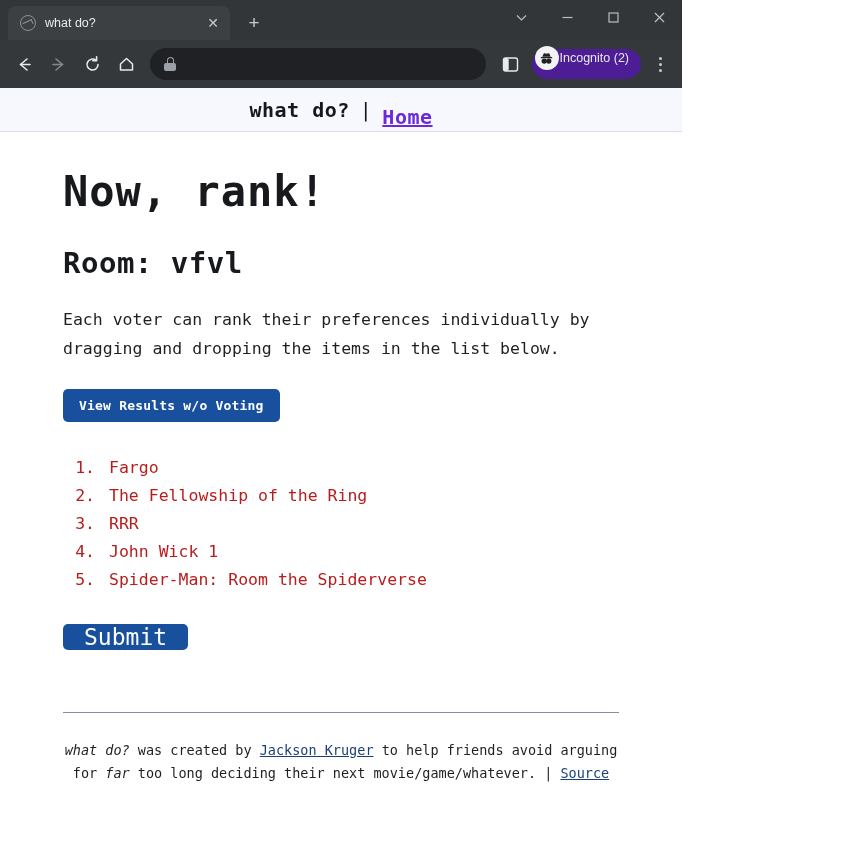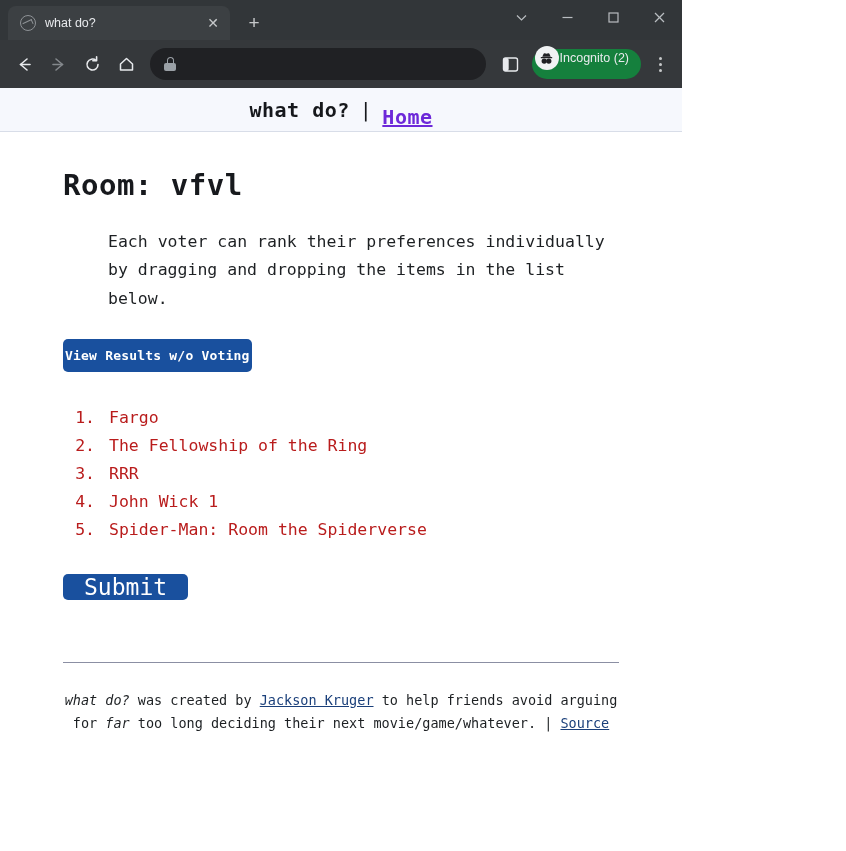"Incognito (2)" .incognito-chip { background: #15803d -> #4c1d95 }
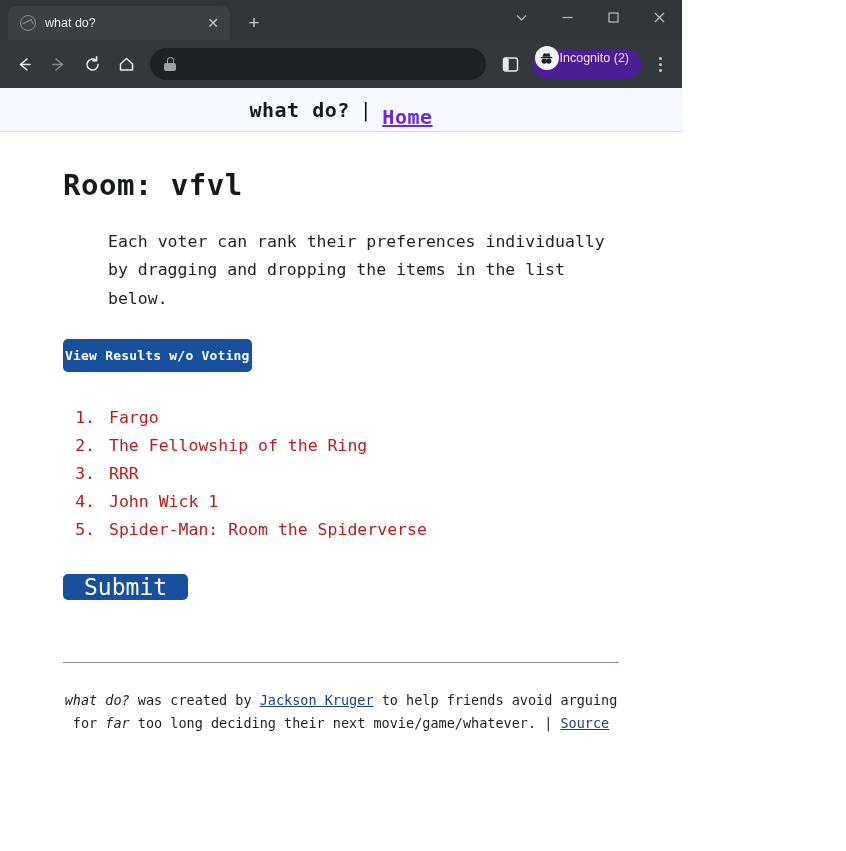"Now, rank!" h1.page-title { html: none -> <h1>Now, rank!</h1> }
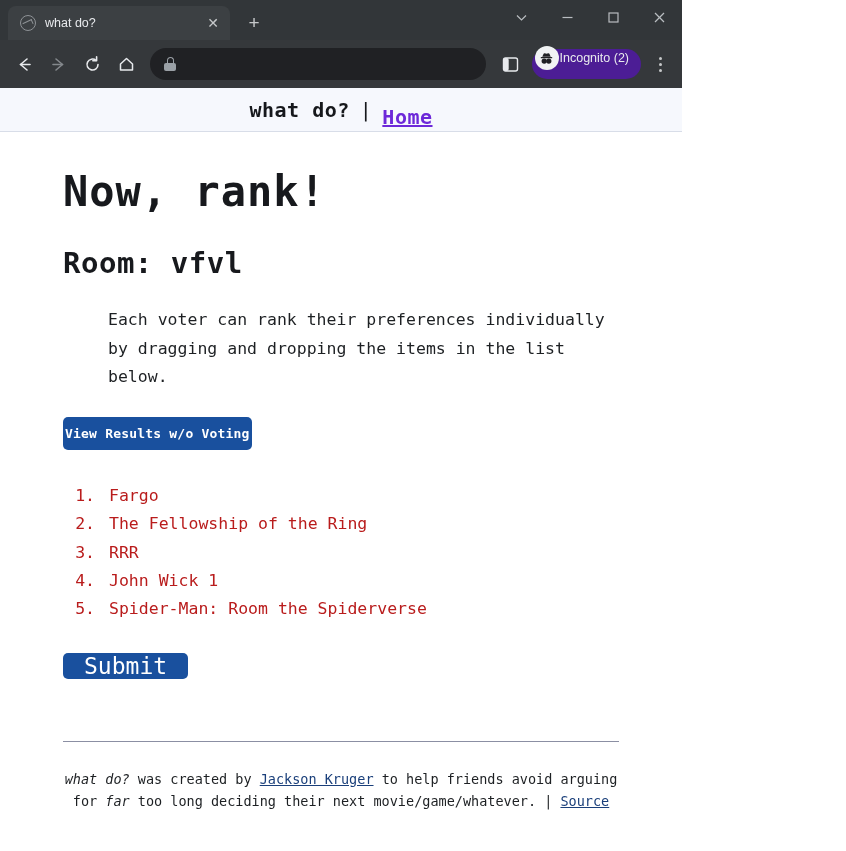"Each voter can rank their" p.description { margin-left: 45px -> none }
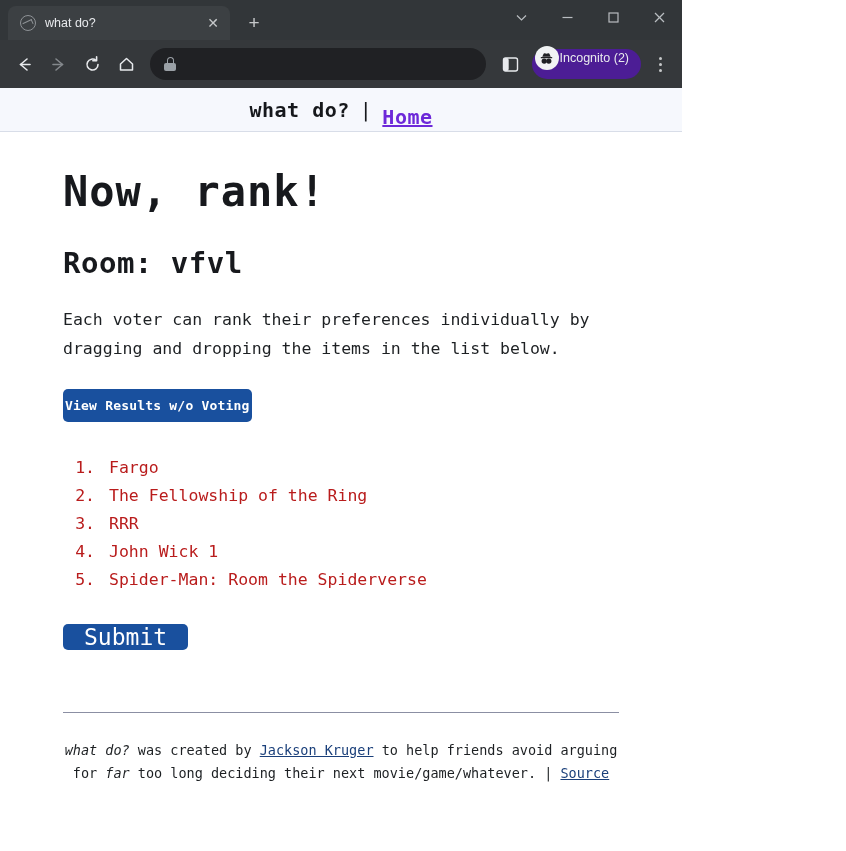"View Results w/o Voting" .btn-sm { padding: 9px 2px -> 9px 16px }
